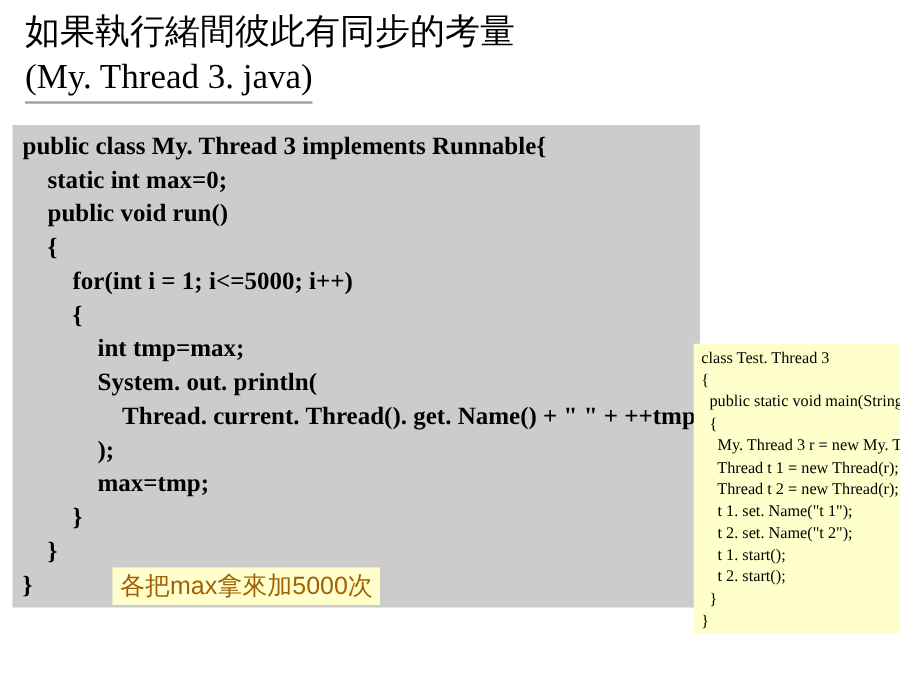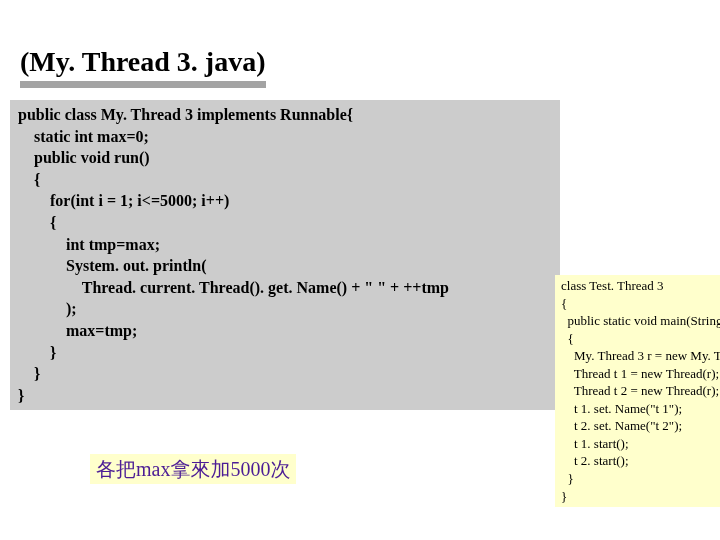"如果執行緒間彼此有同步的考量" span { html: none -> <span>如果執行緒間彼此有同步的考量</span> }
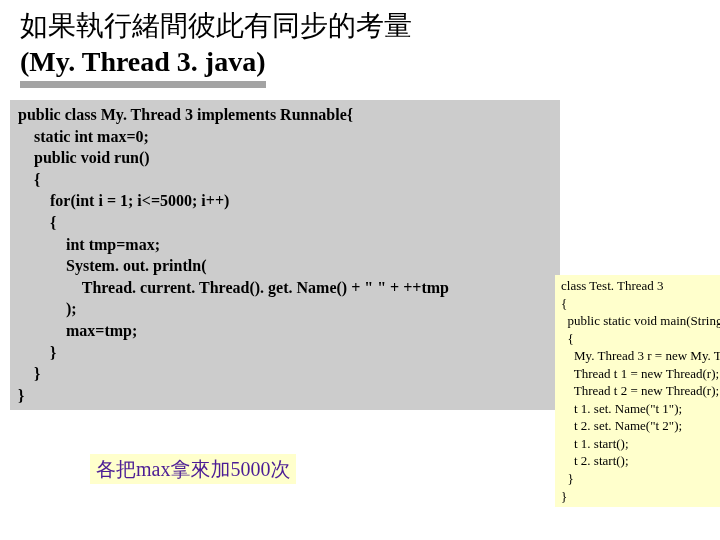"(My. Thread 3. java)" .title-underline { border-bottom: 7px solid #a3a3a3 -> 2px solid #a3a3a3; font-weight: bold -> none }
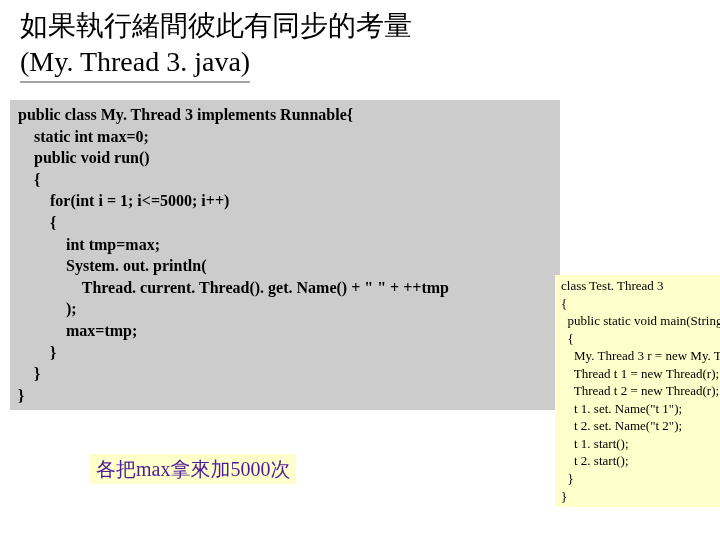"public class My. Thread 3" .code-block { font-size: 16px -> 20px }
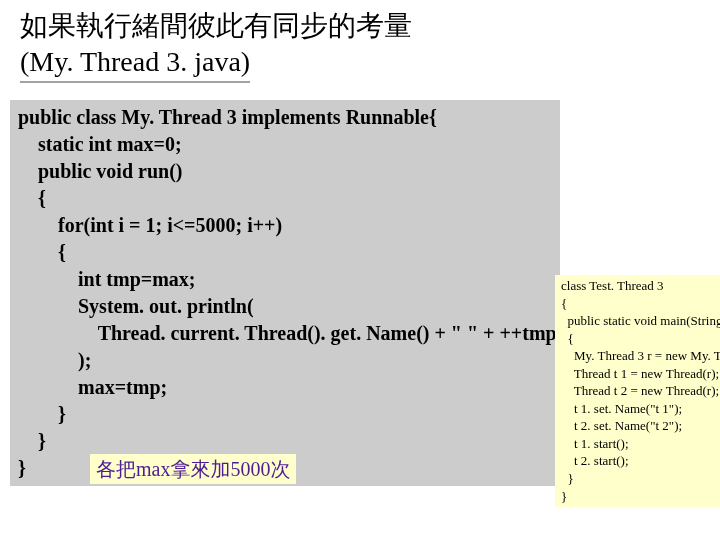"各把max拿來加5000次" .note-box { color: #4c1d95 -> #a16207; font-family: Liberation Serif, serif -> Liberation Sans, sans-serif }
